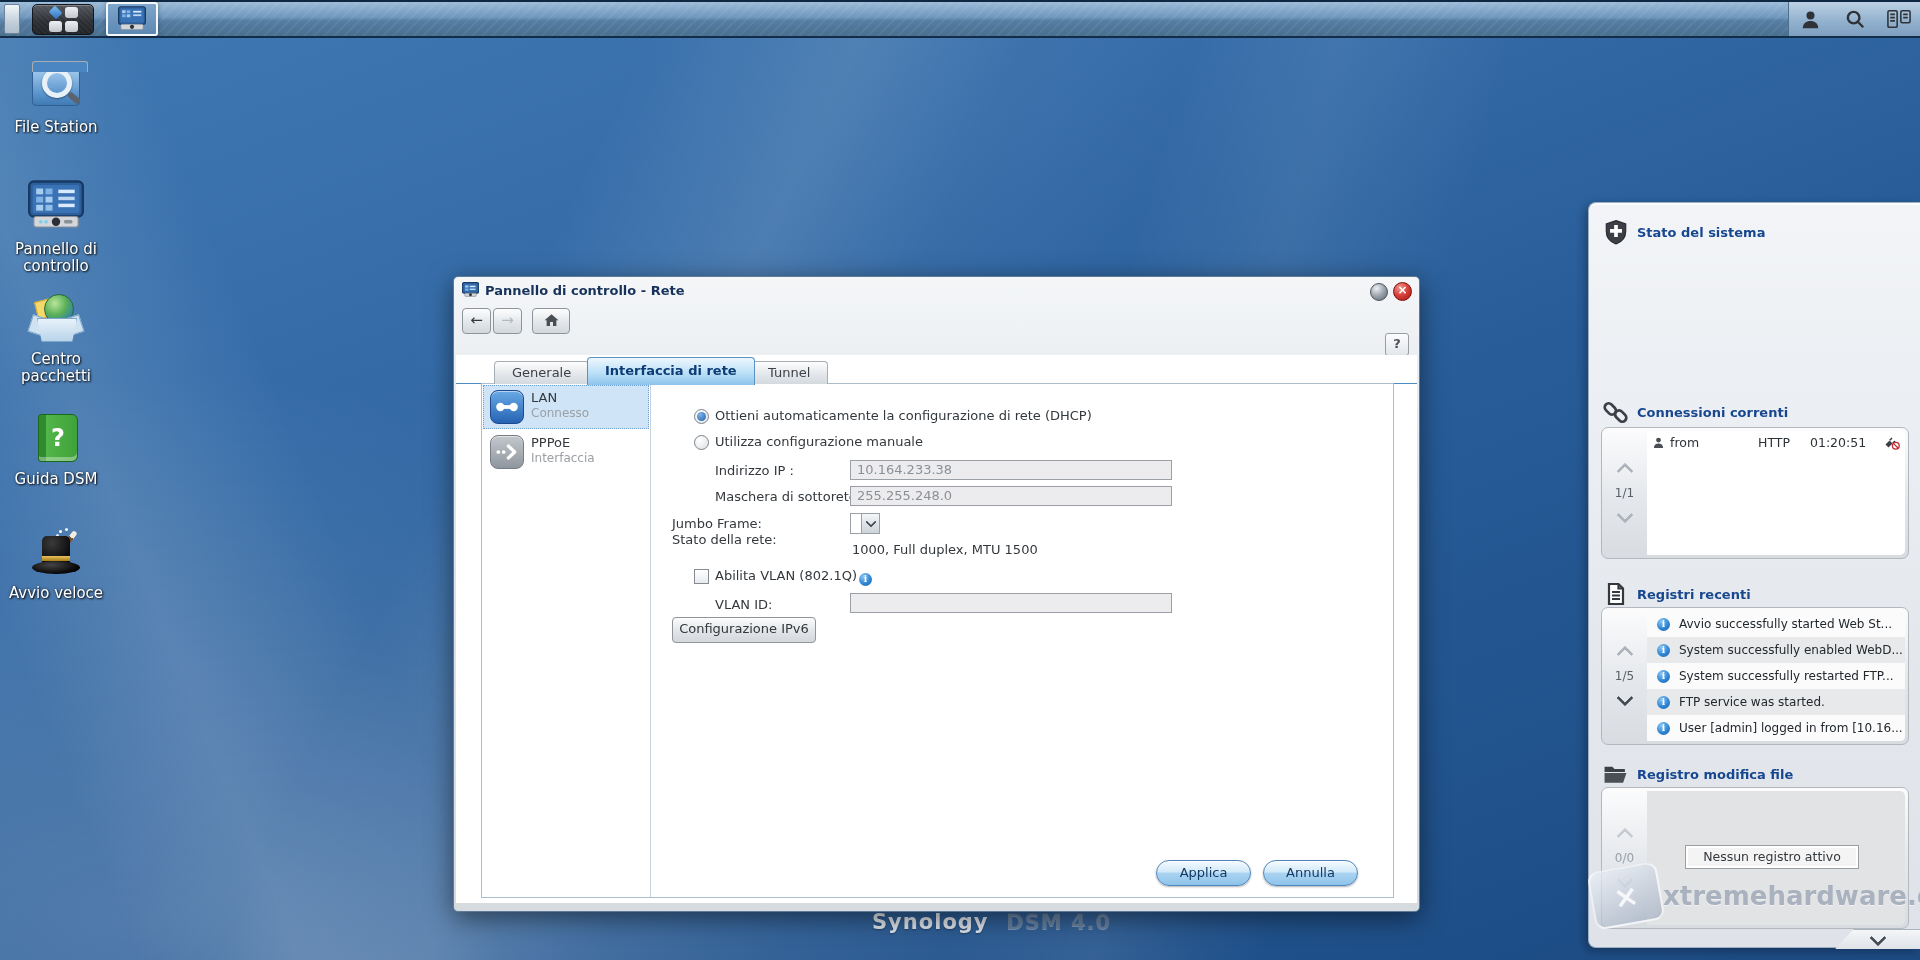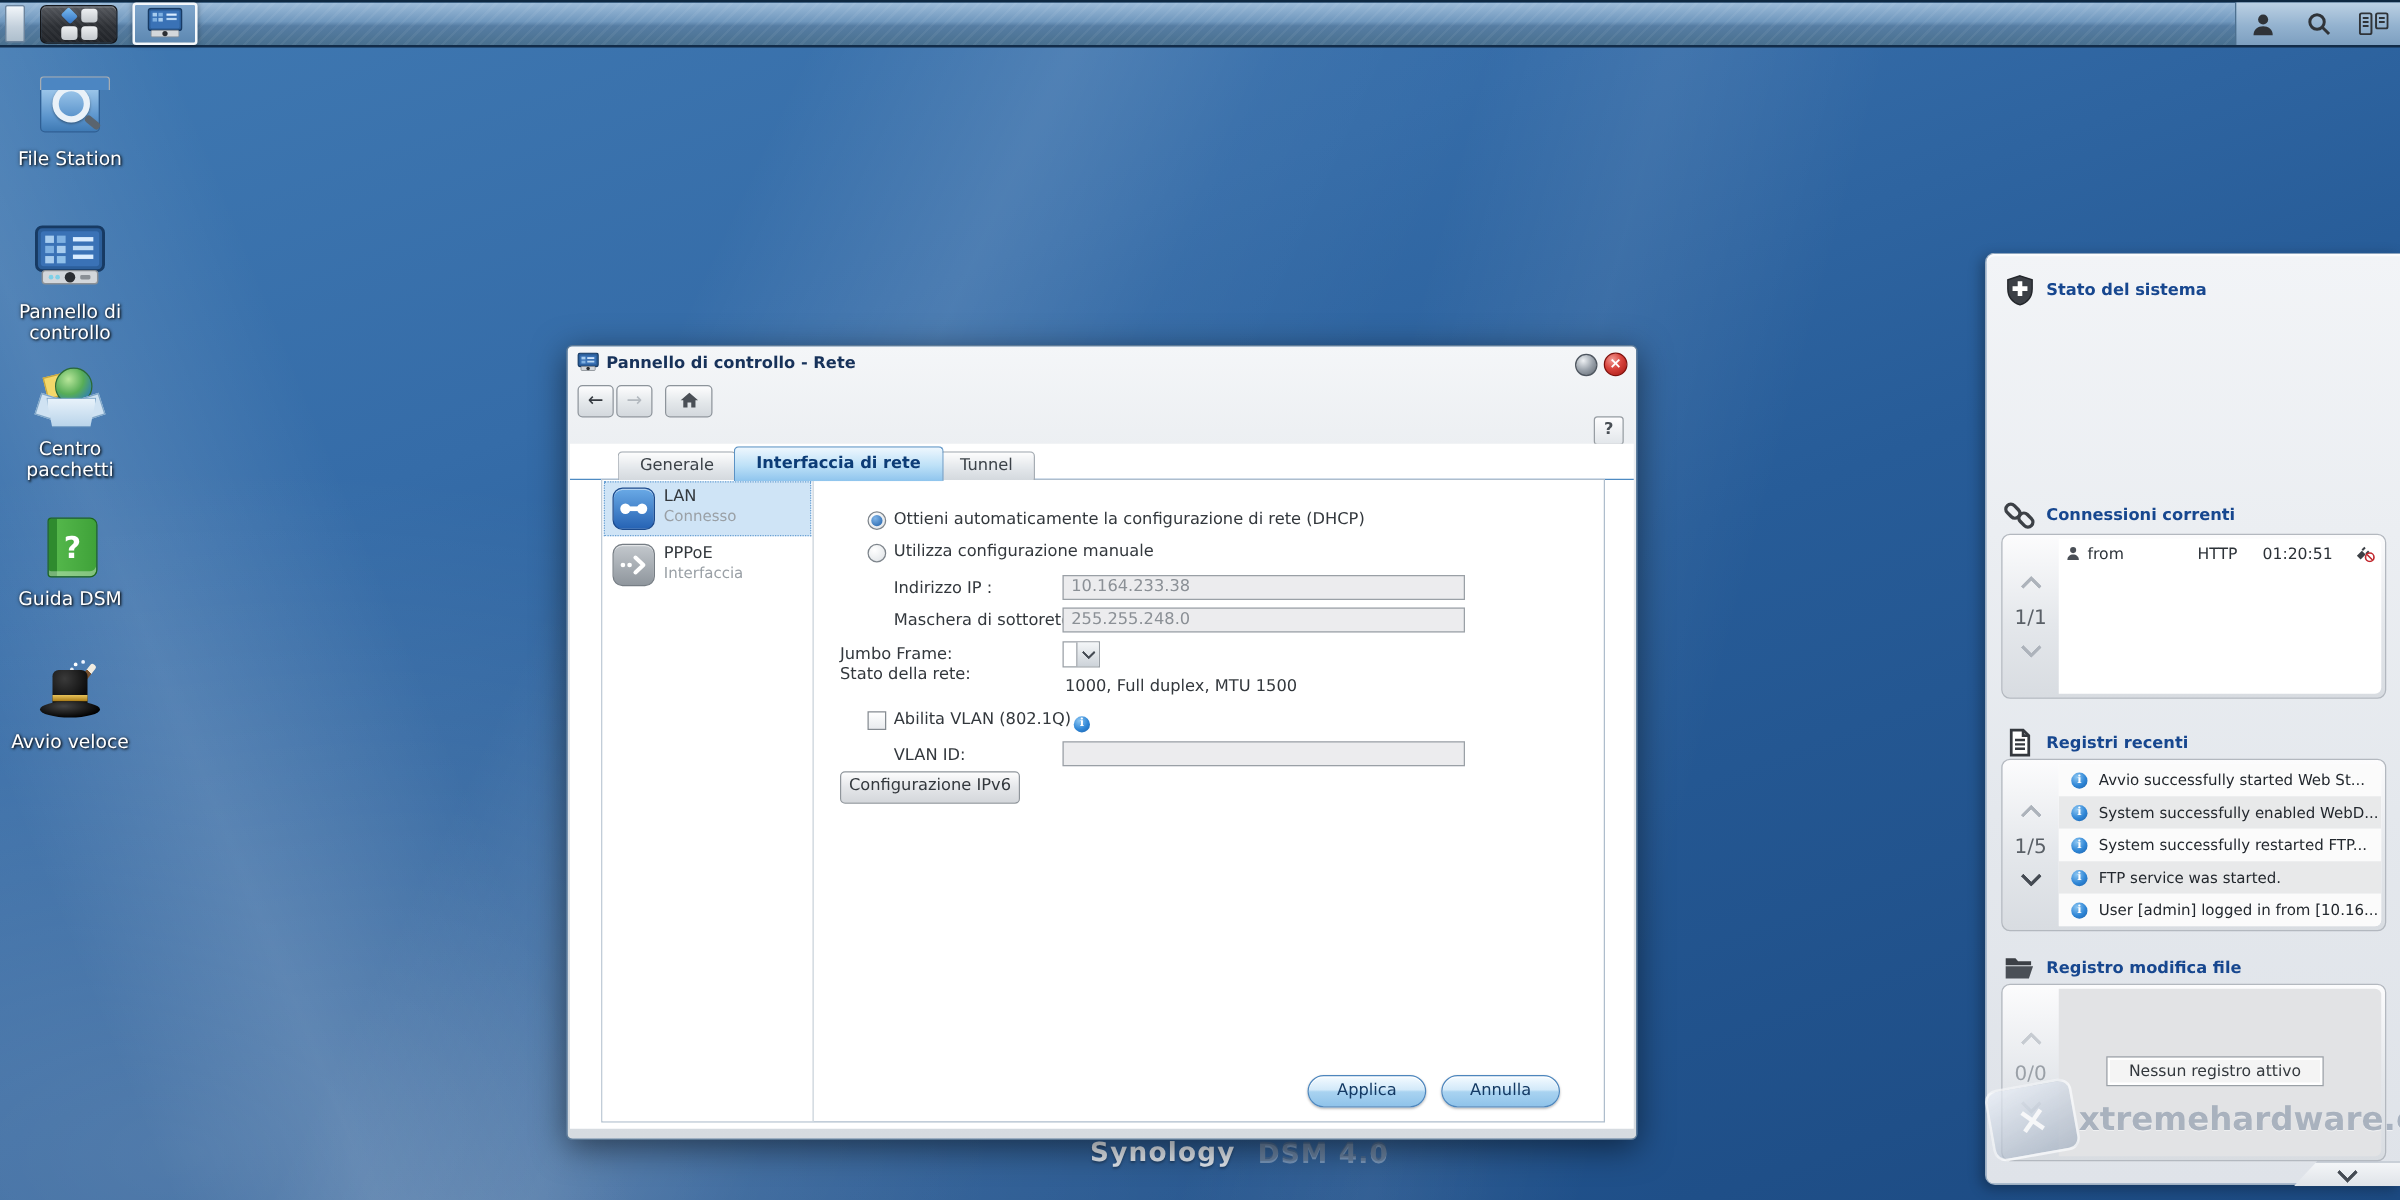"Pannello di controllo - Rete" .dlg { width: 857px -> 967px }
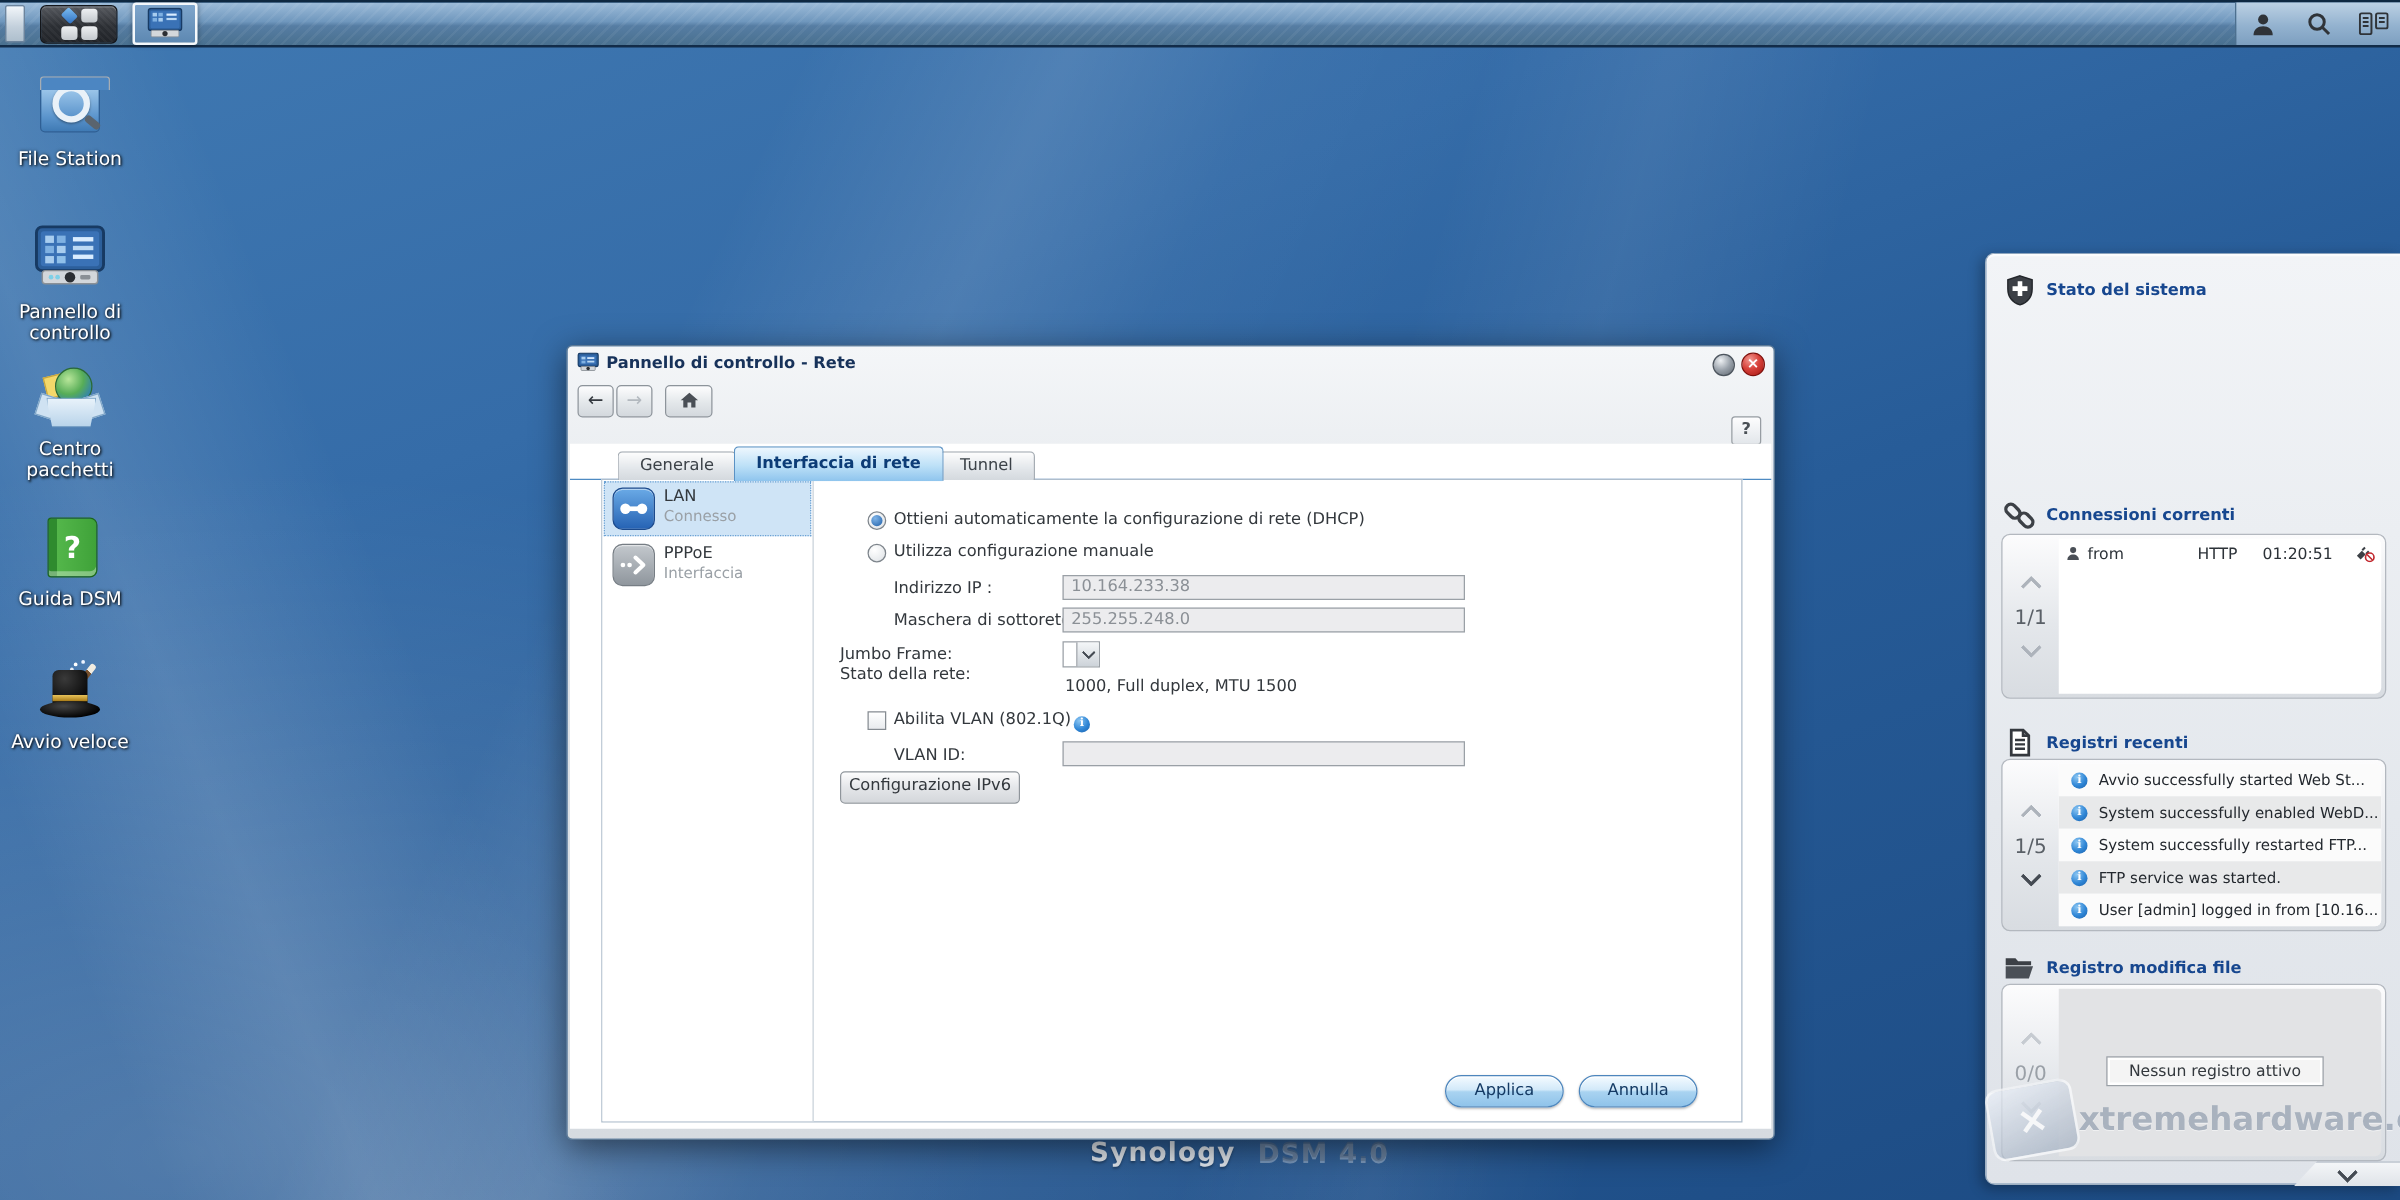"1/1" .pager .pg { font-size: 16px -> 12px }
